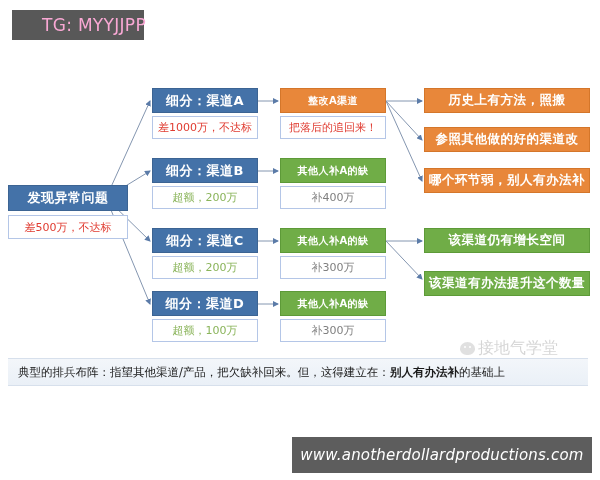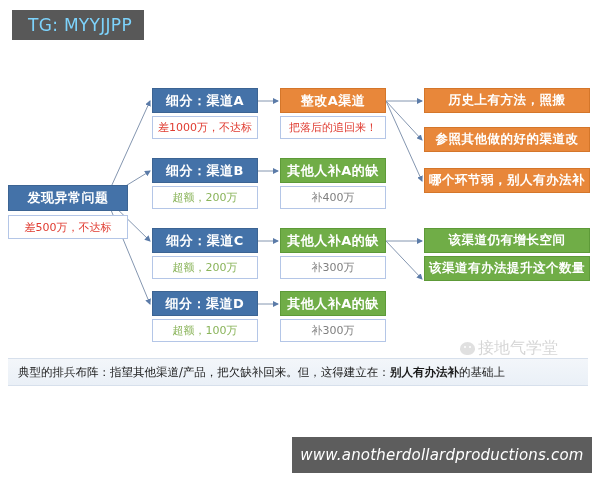"TG: MYYJJPP" #tg-badge { color: #7dd3fc -> #f9a8d4; padding-left: 16px -> 30px }
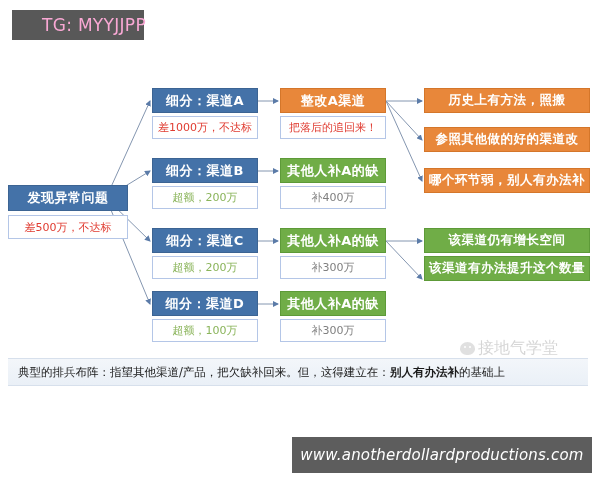"整改A渠道" .act .head { font-size: 13px -> 10px }
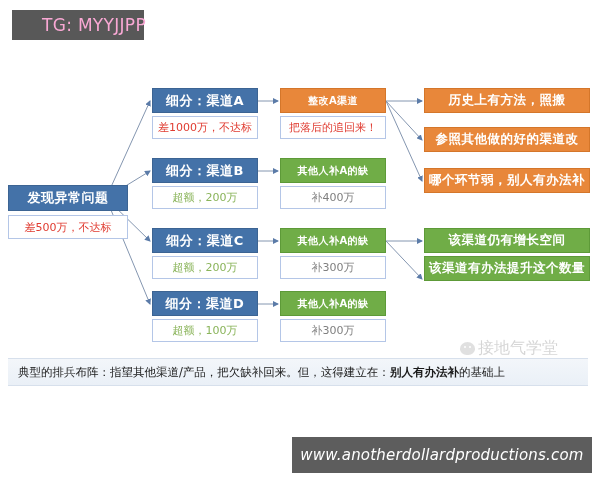"该渠道有办法提升这个数量" #out-5 { top: 256px -> 271px }
